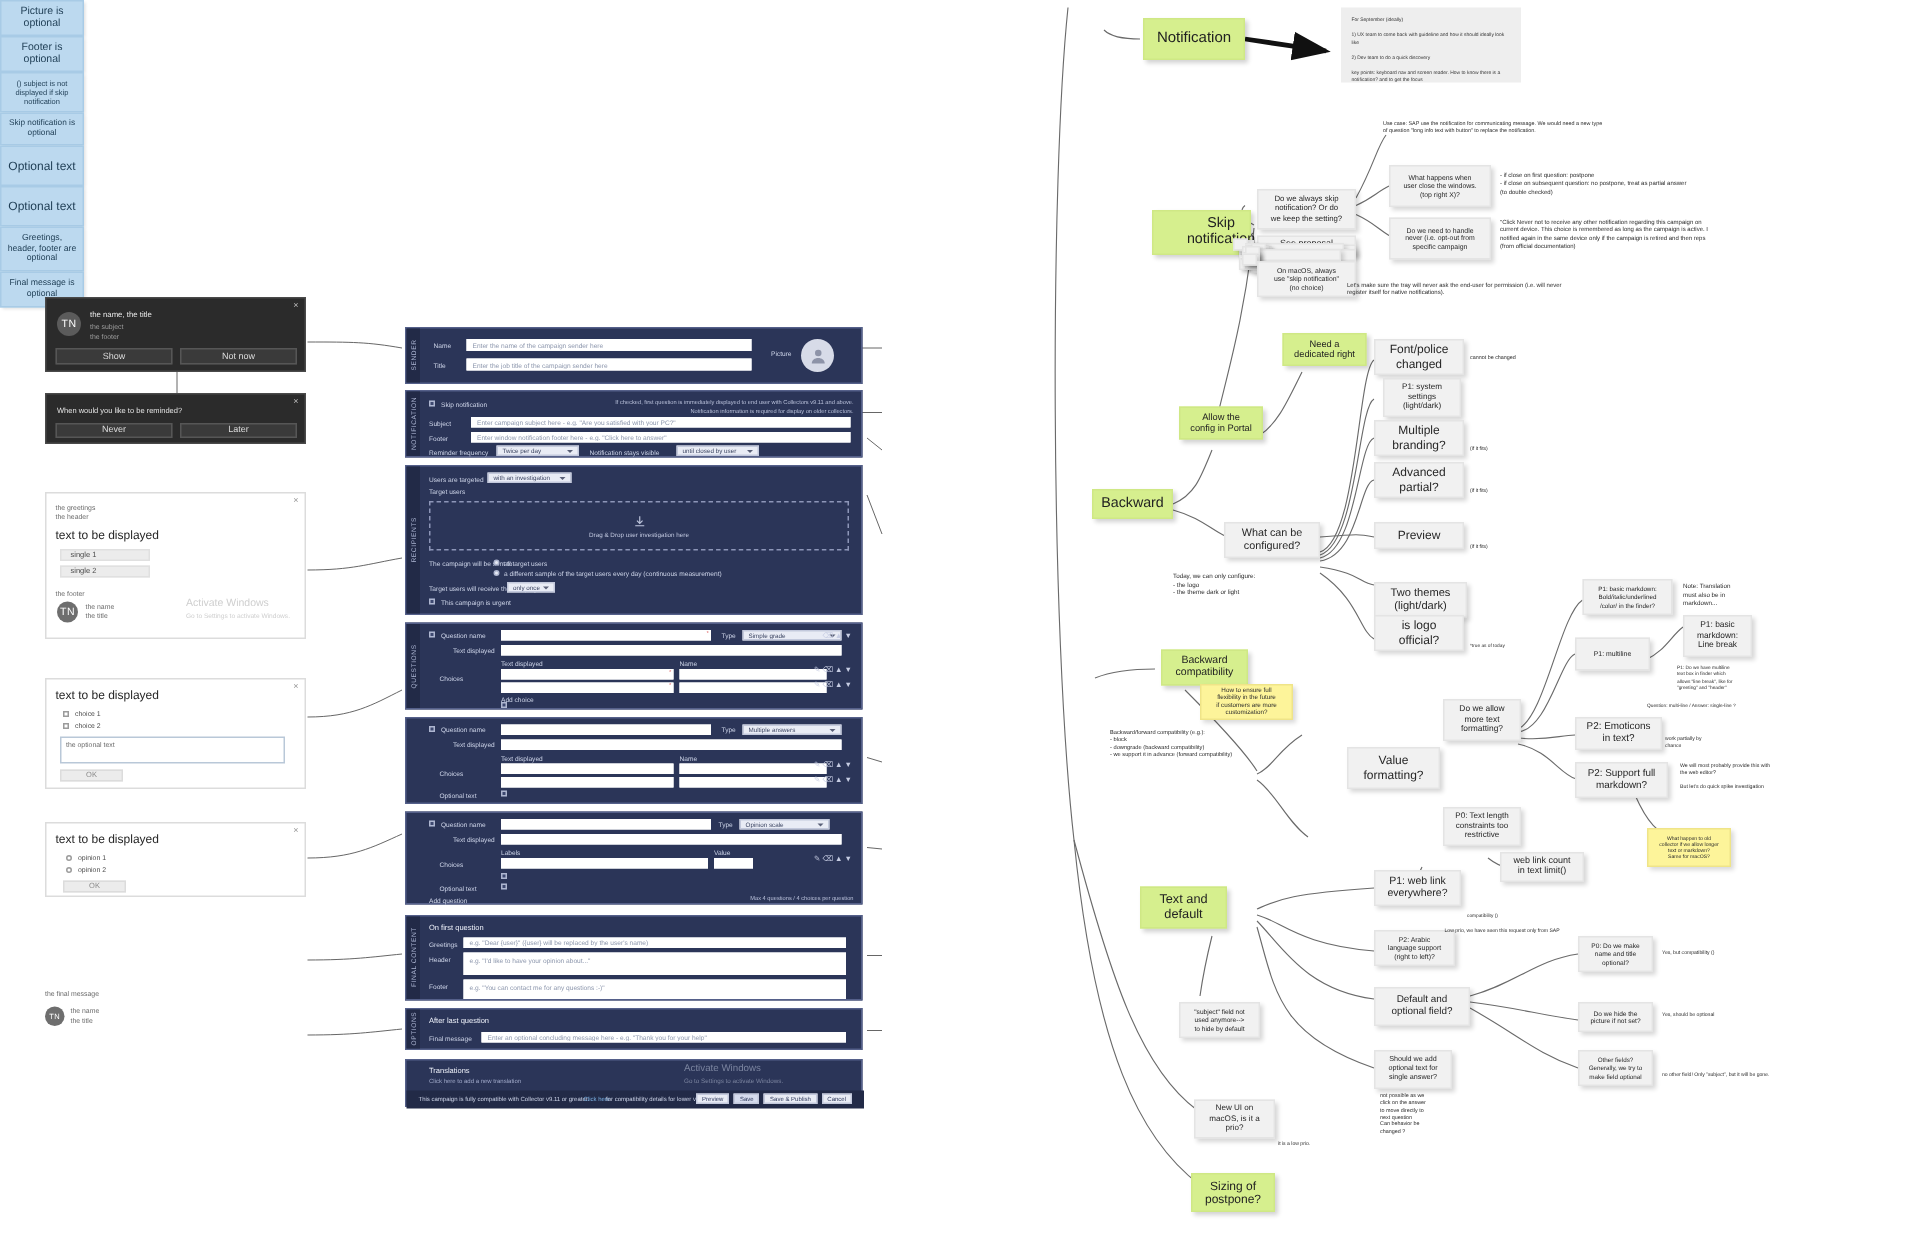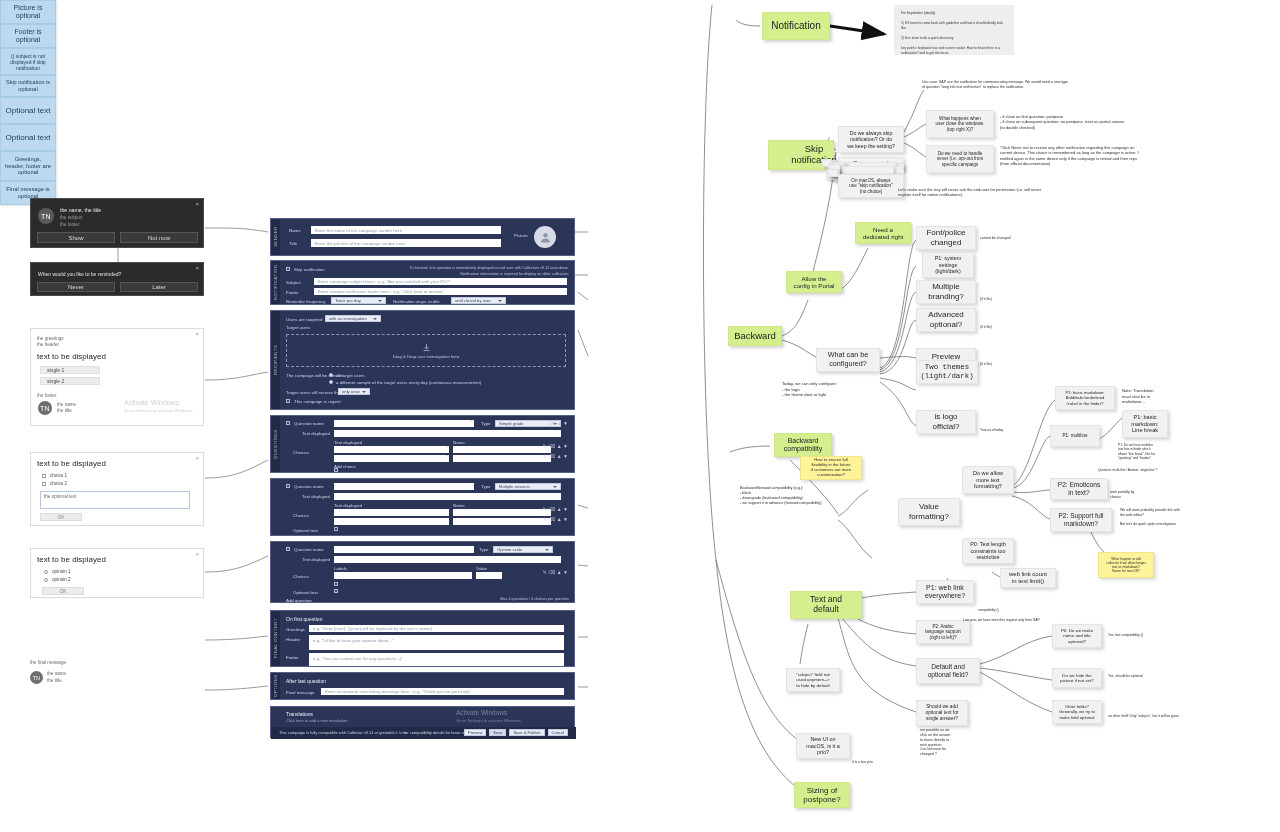"Advanced" div.node { text: optional -> partial }
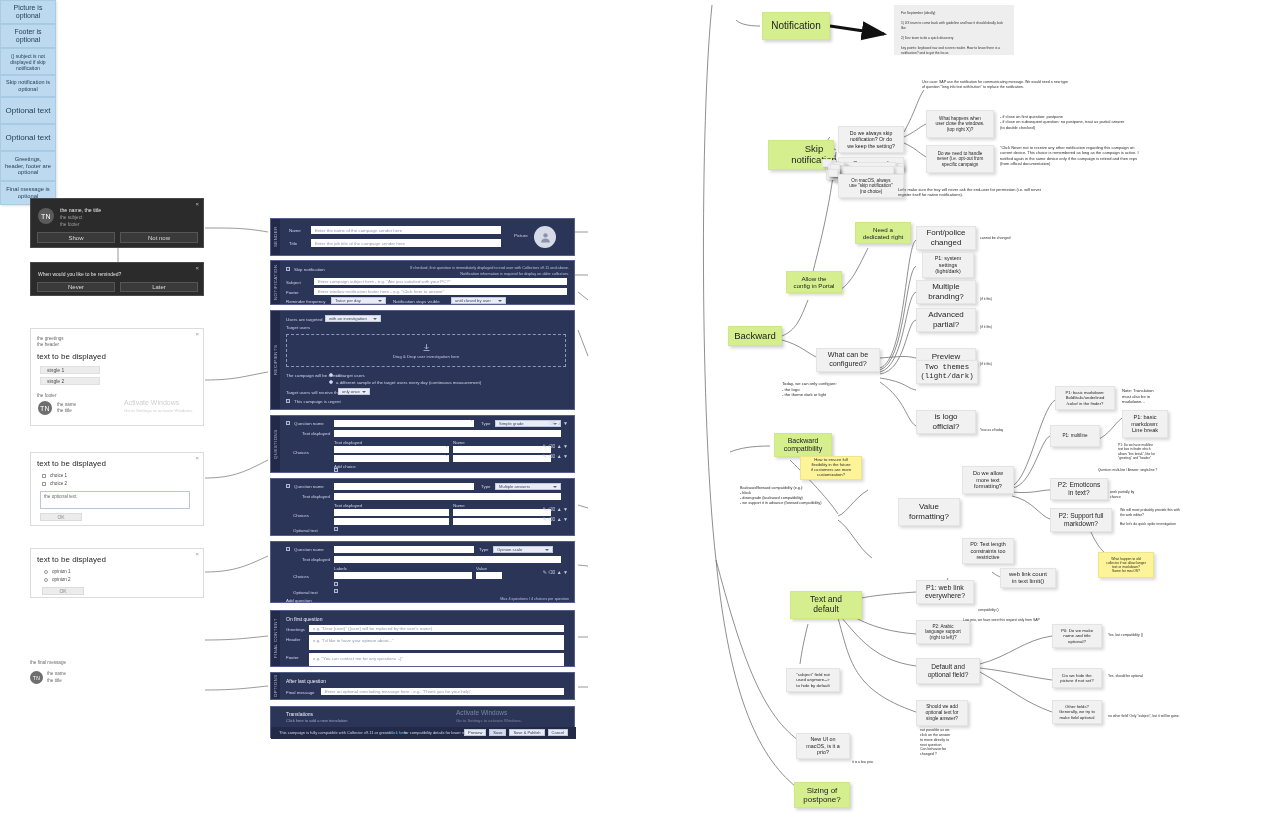"Two themes" div.node { font-family: Liberation Mono, monospace -> none; top: 360px -> 388px }
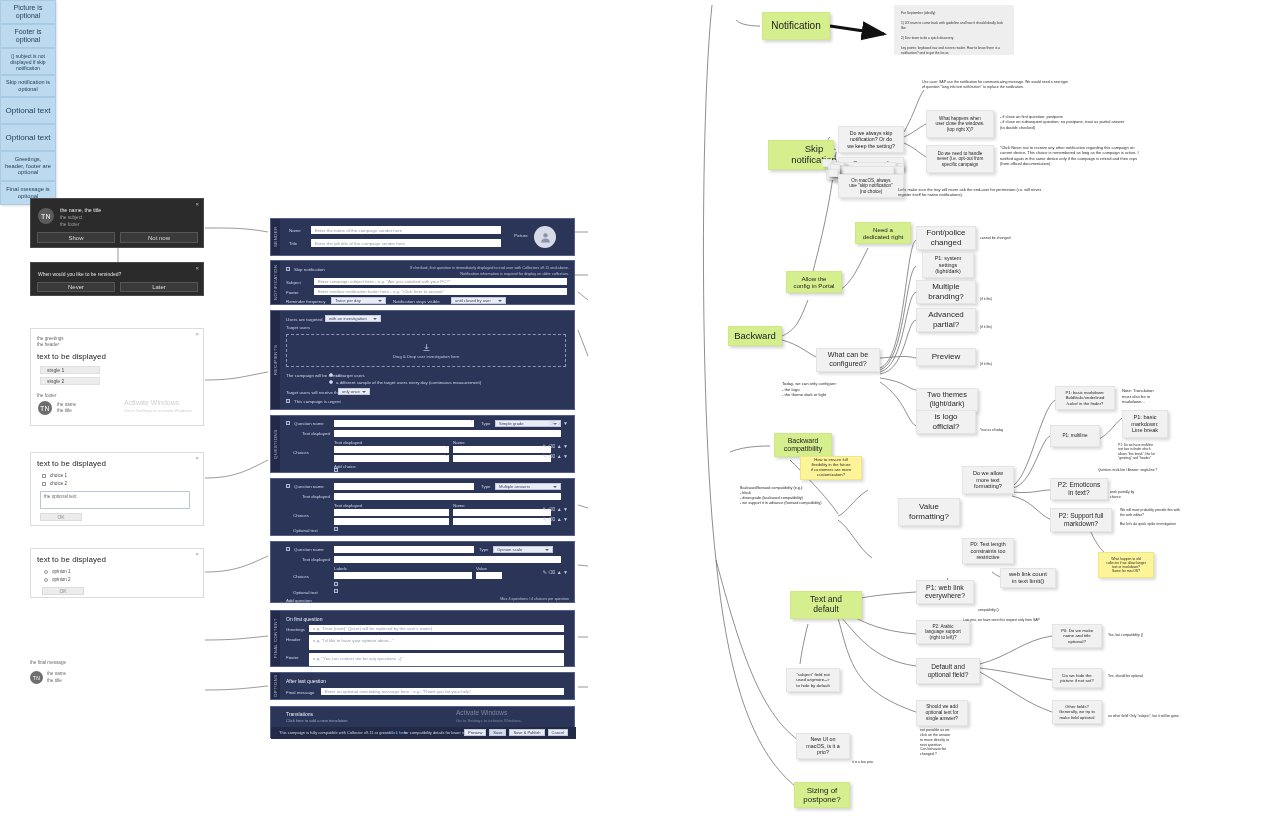"Text and" div.node { left: 790px -> 760px; width: 72px -> 58px }
